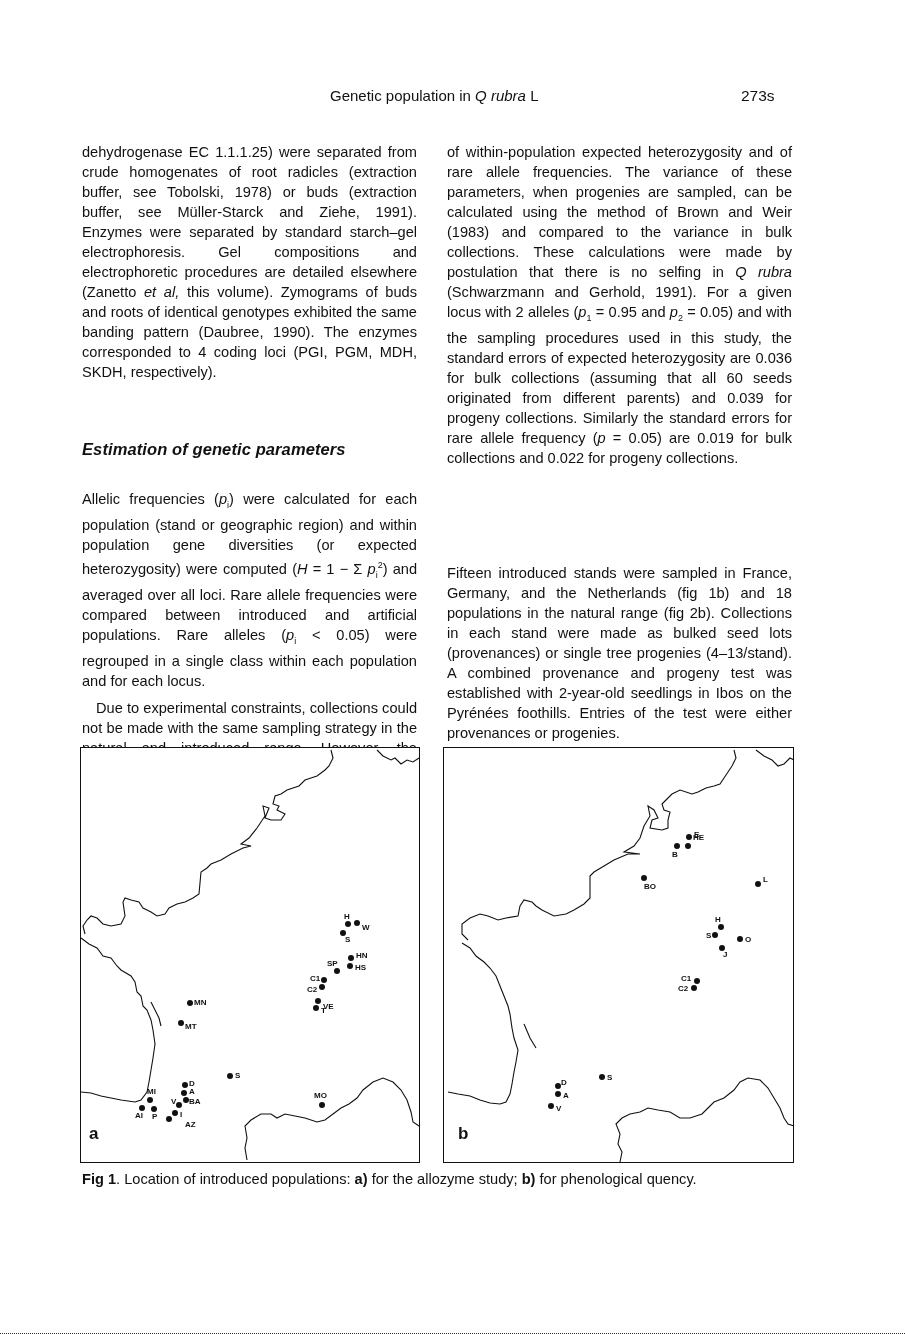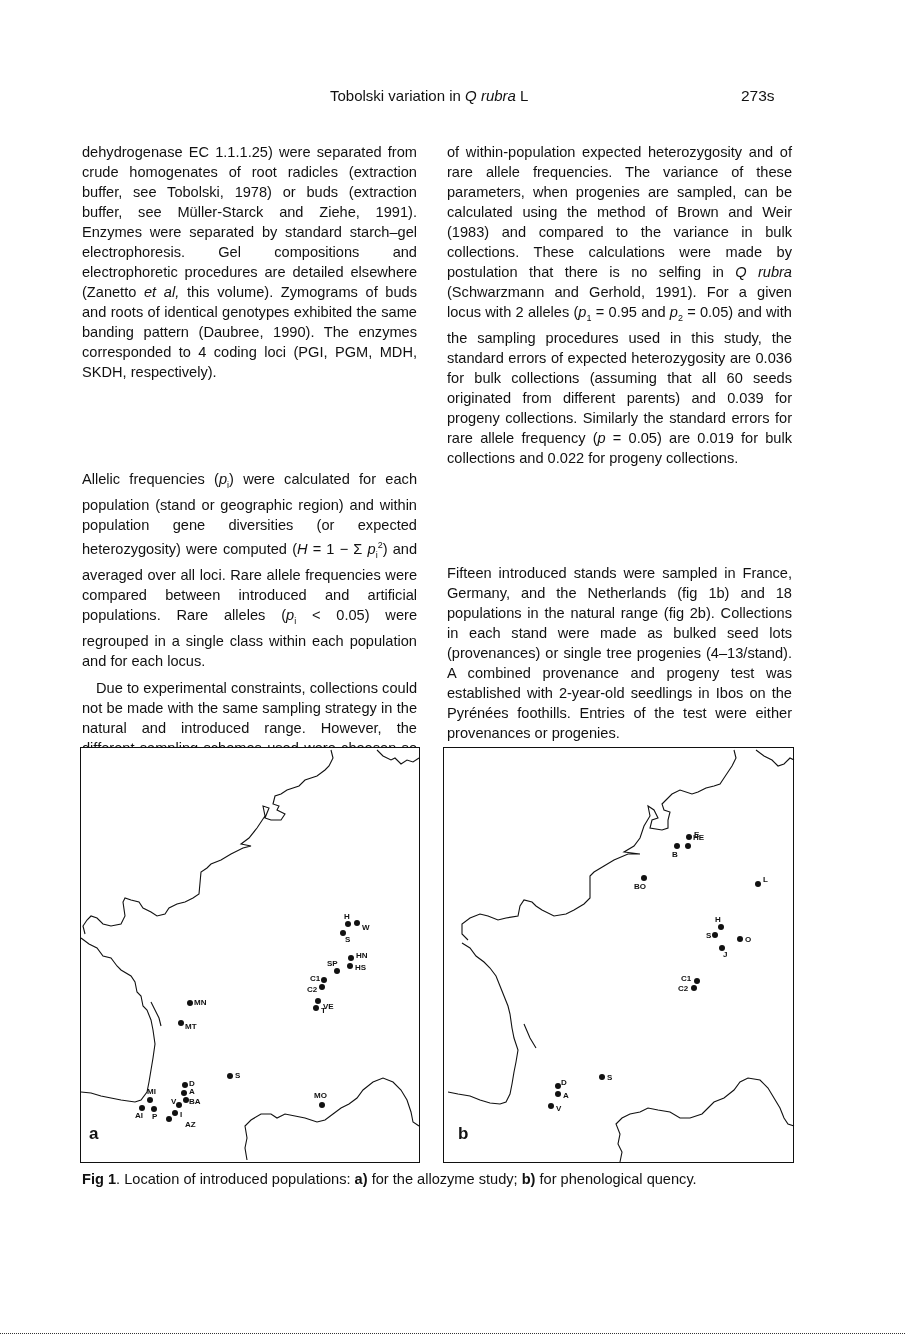"Tobolski variation in" span { text: Tobolski variation -> Genetic population }
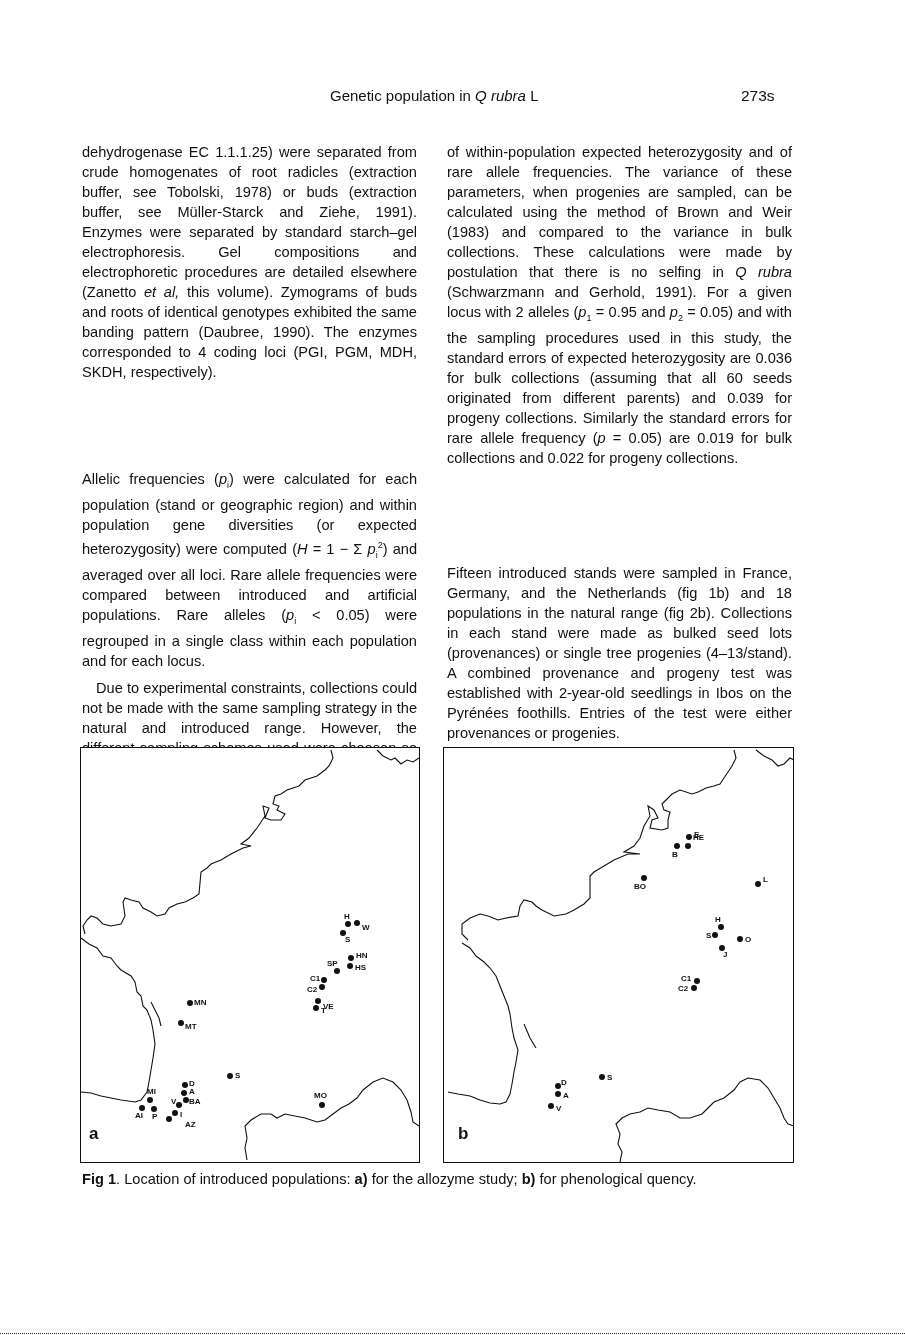"Estimation of genetic parameters" h3.section-heading { html: none -> <h3>Estimation of genetic parameters</h3> }
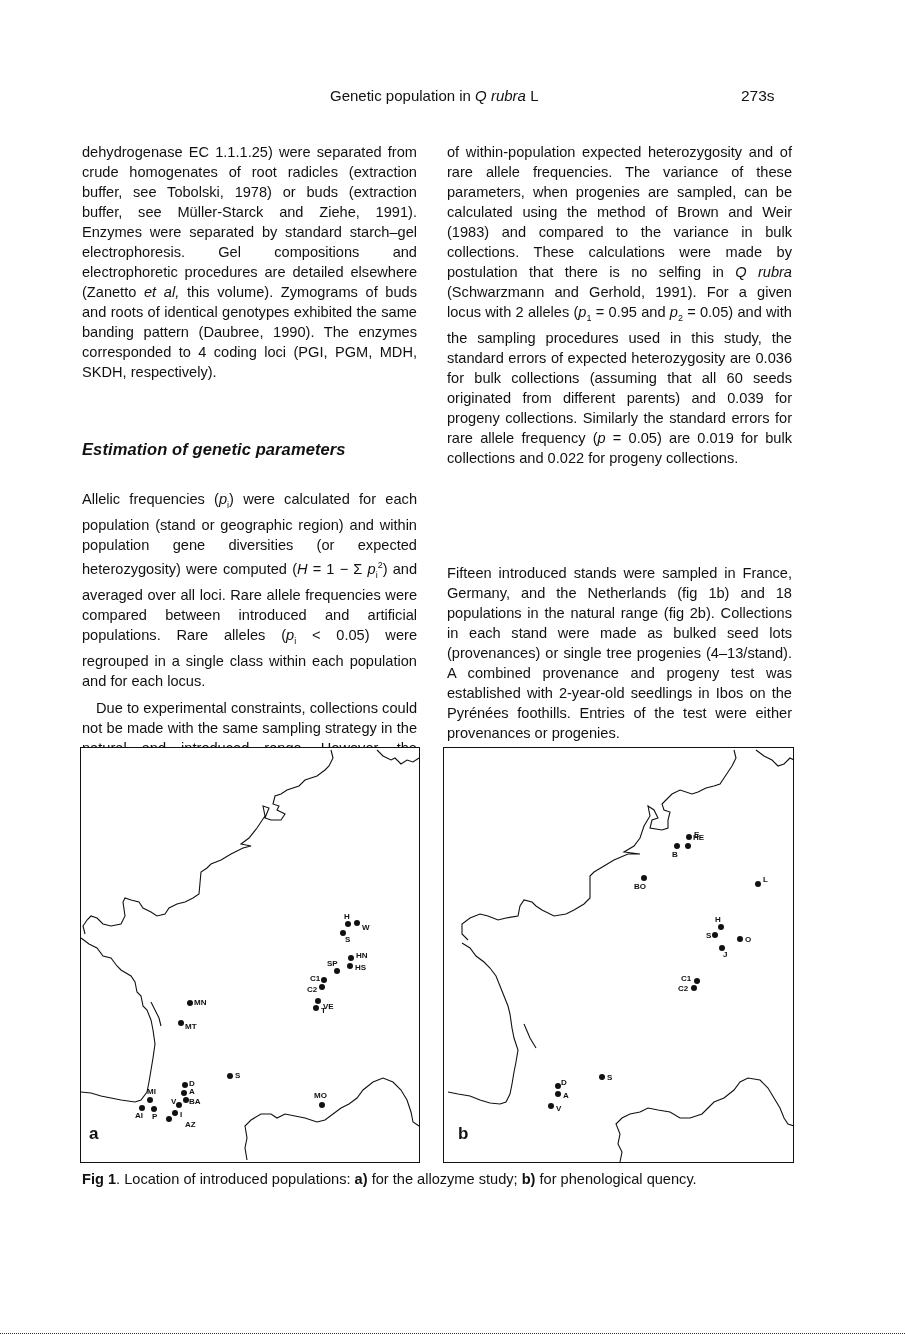"BO" span.dot-label { left: 190px -> 200px }
